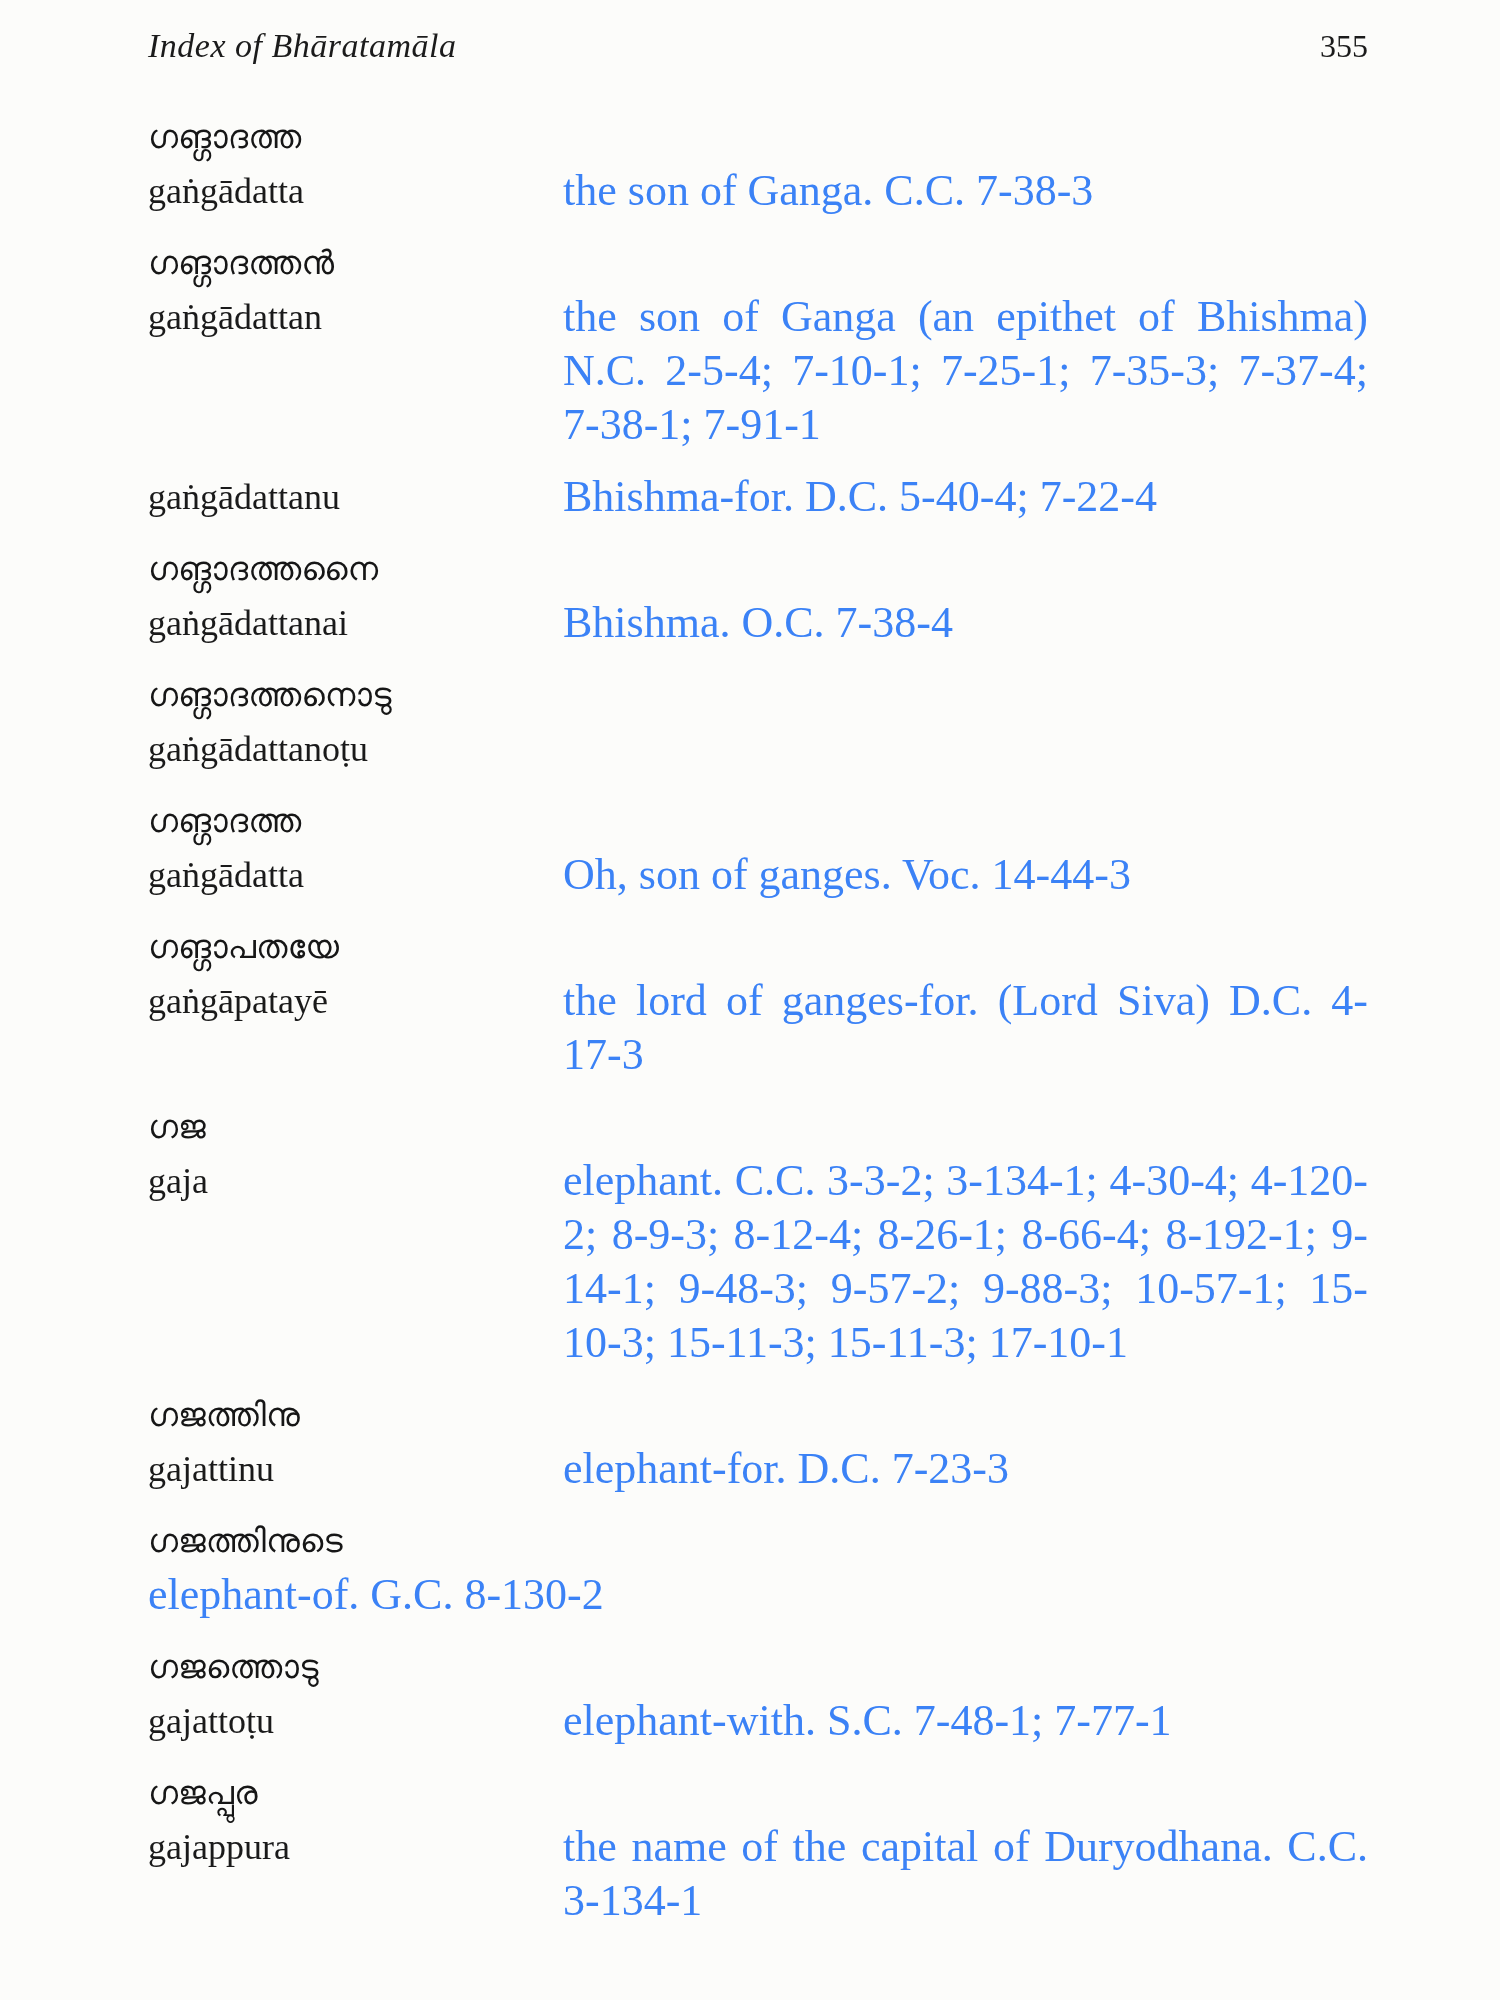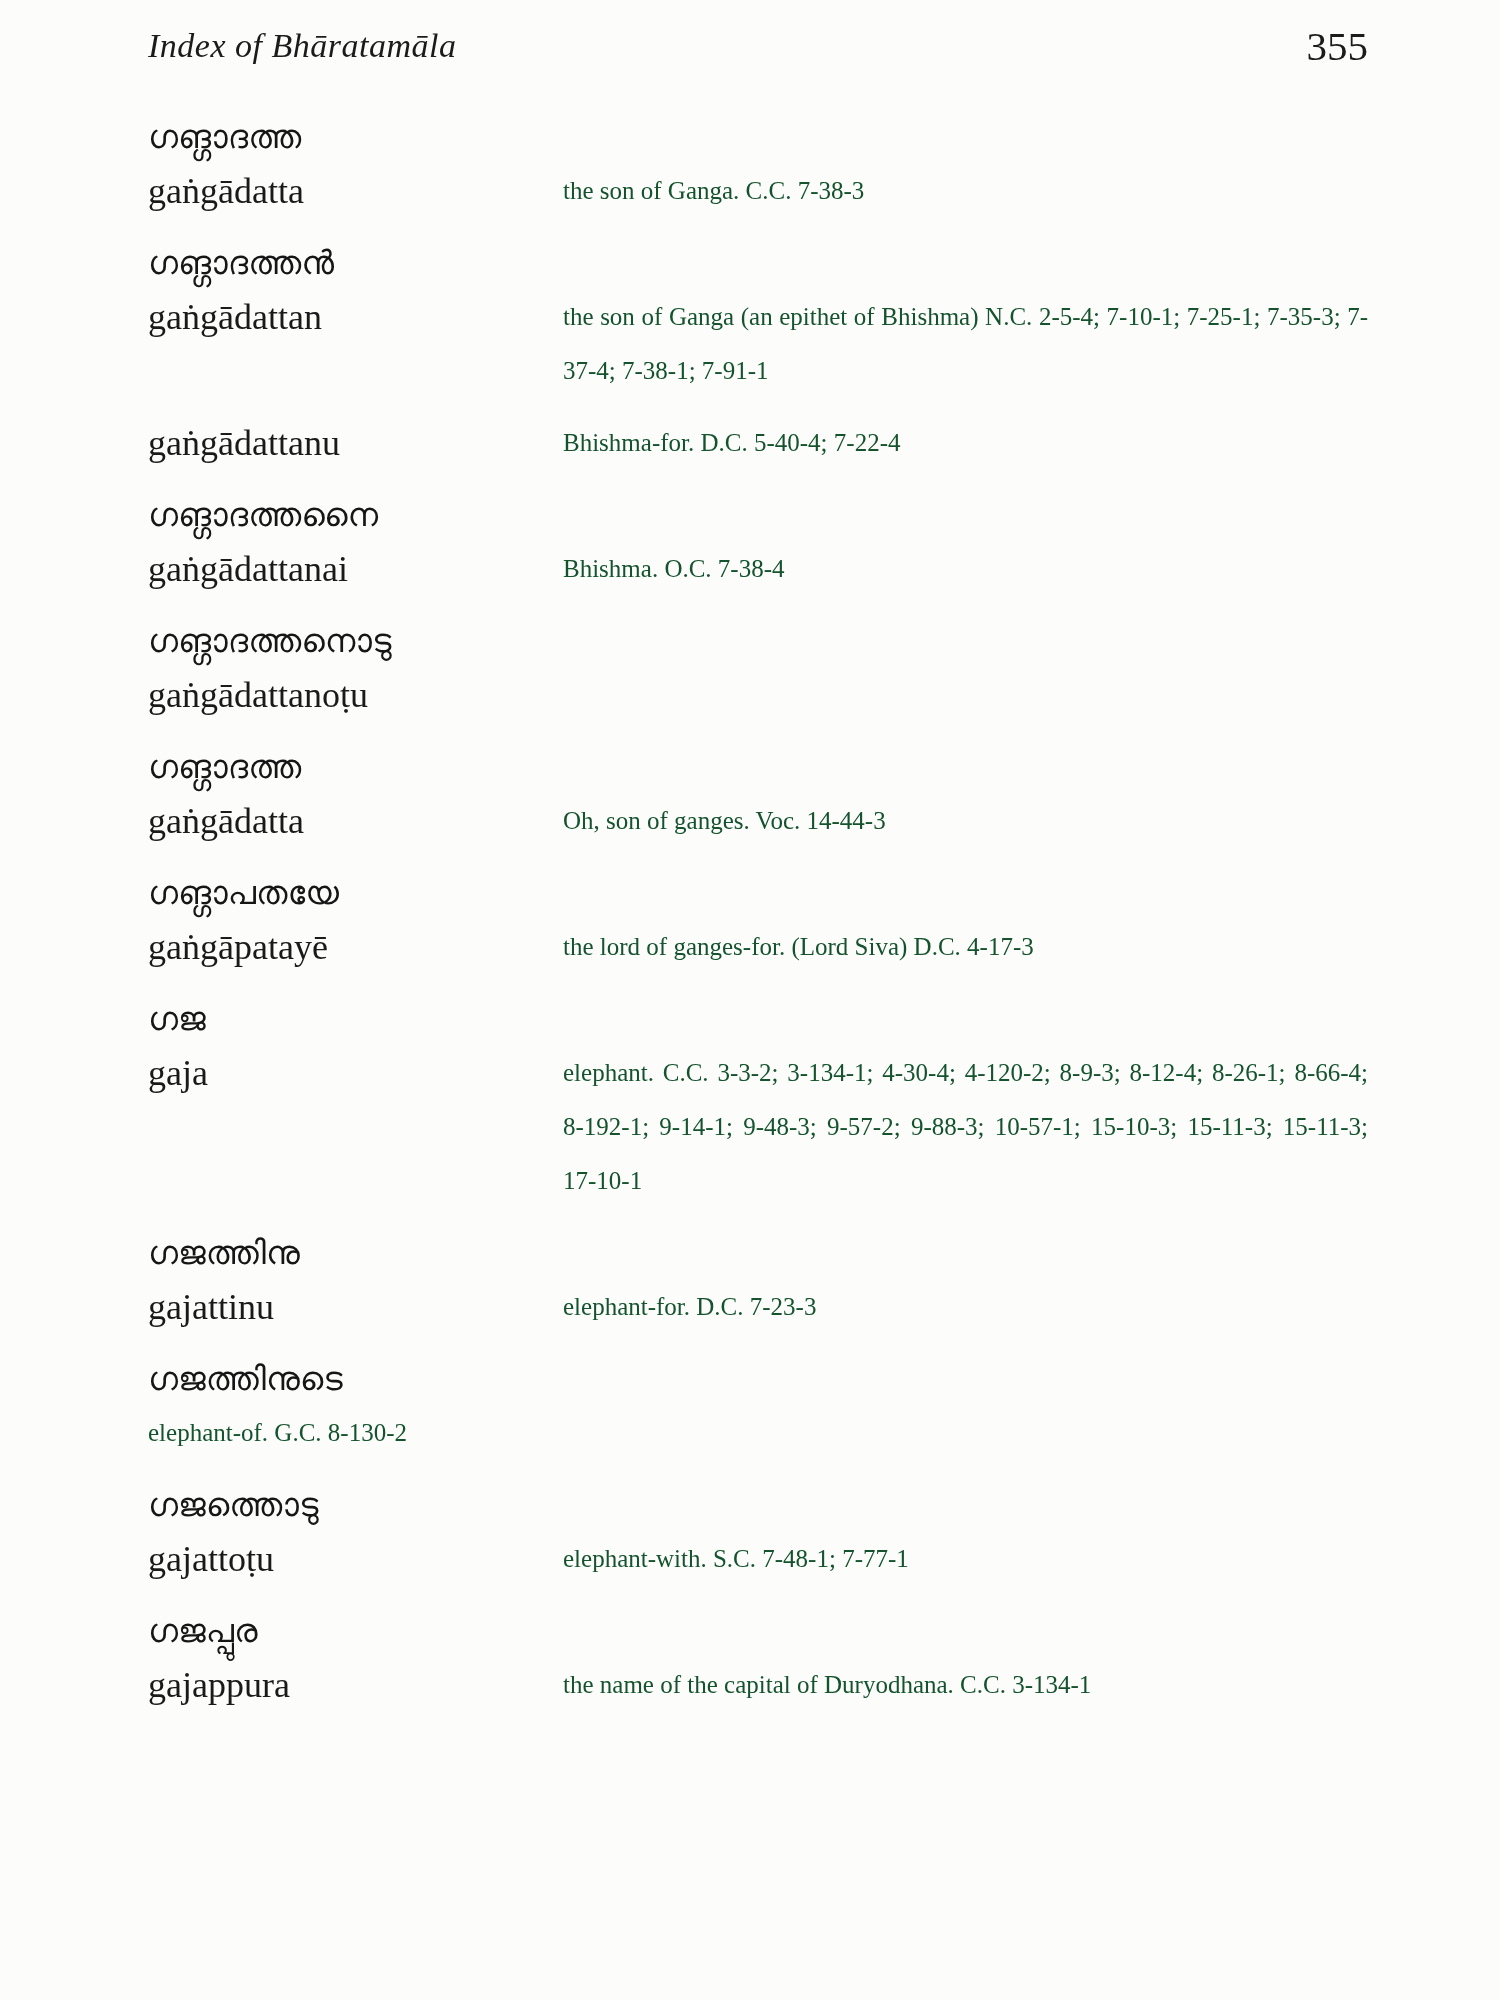"355" .head-num { font-size: 41px -> 32px }
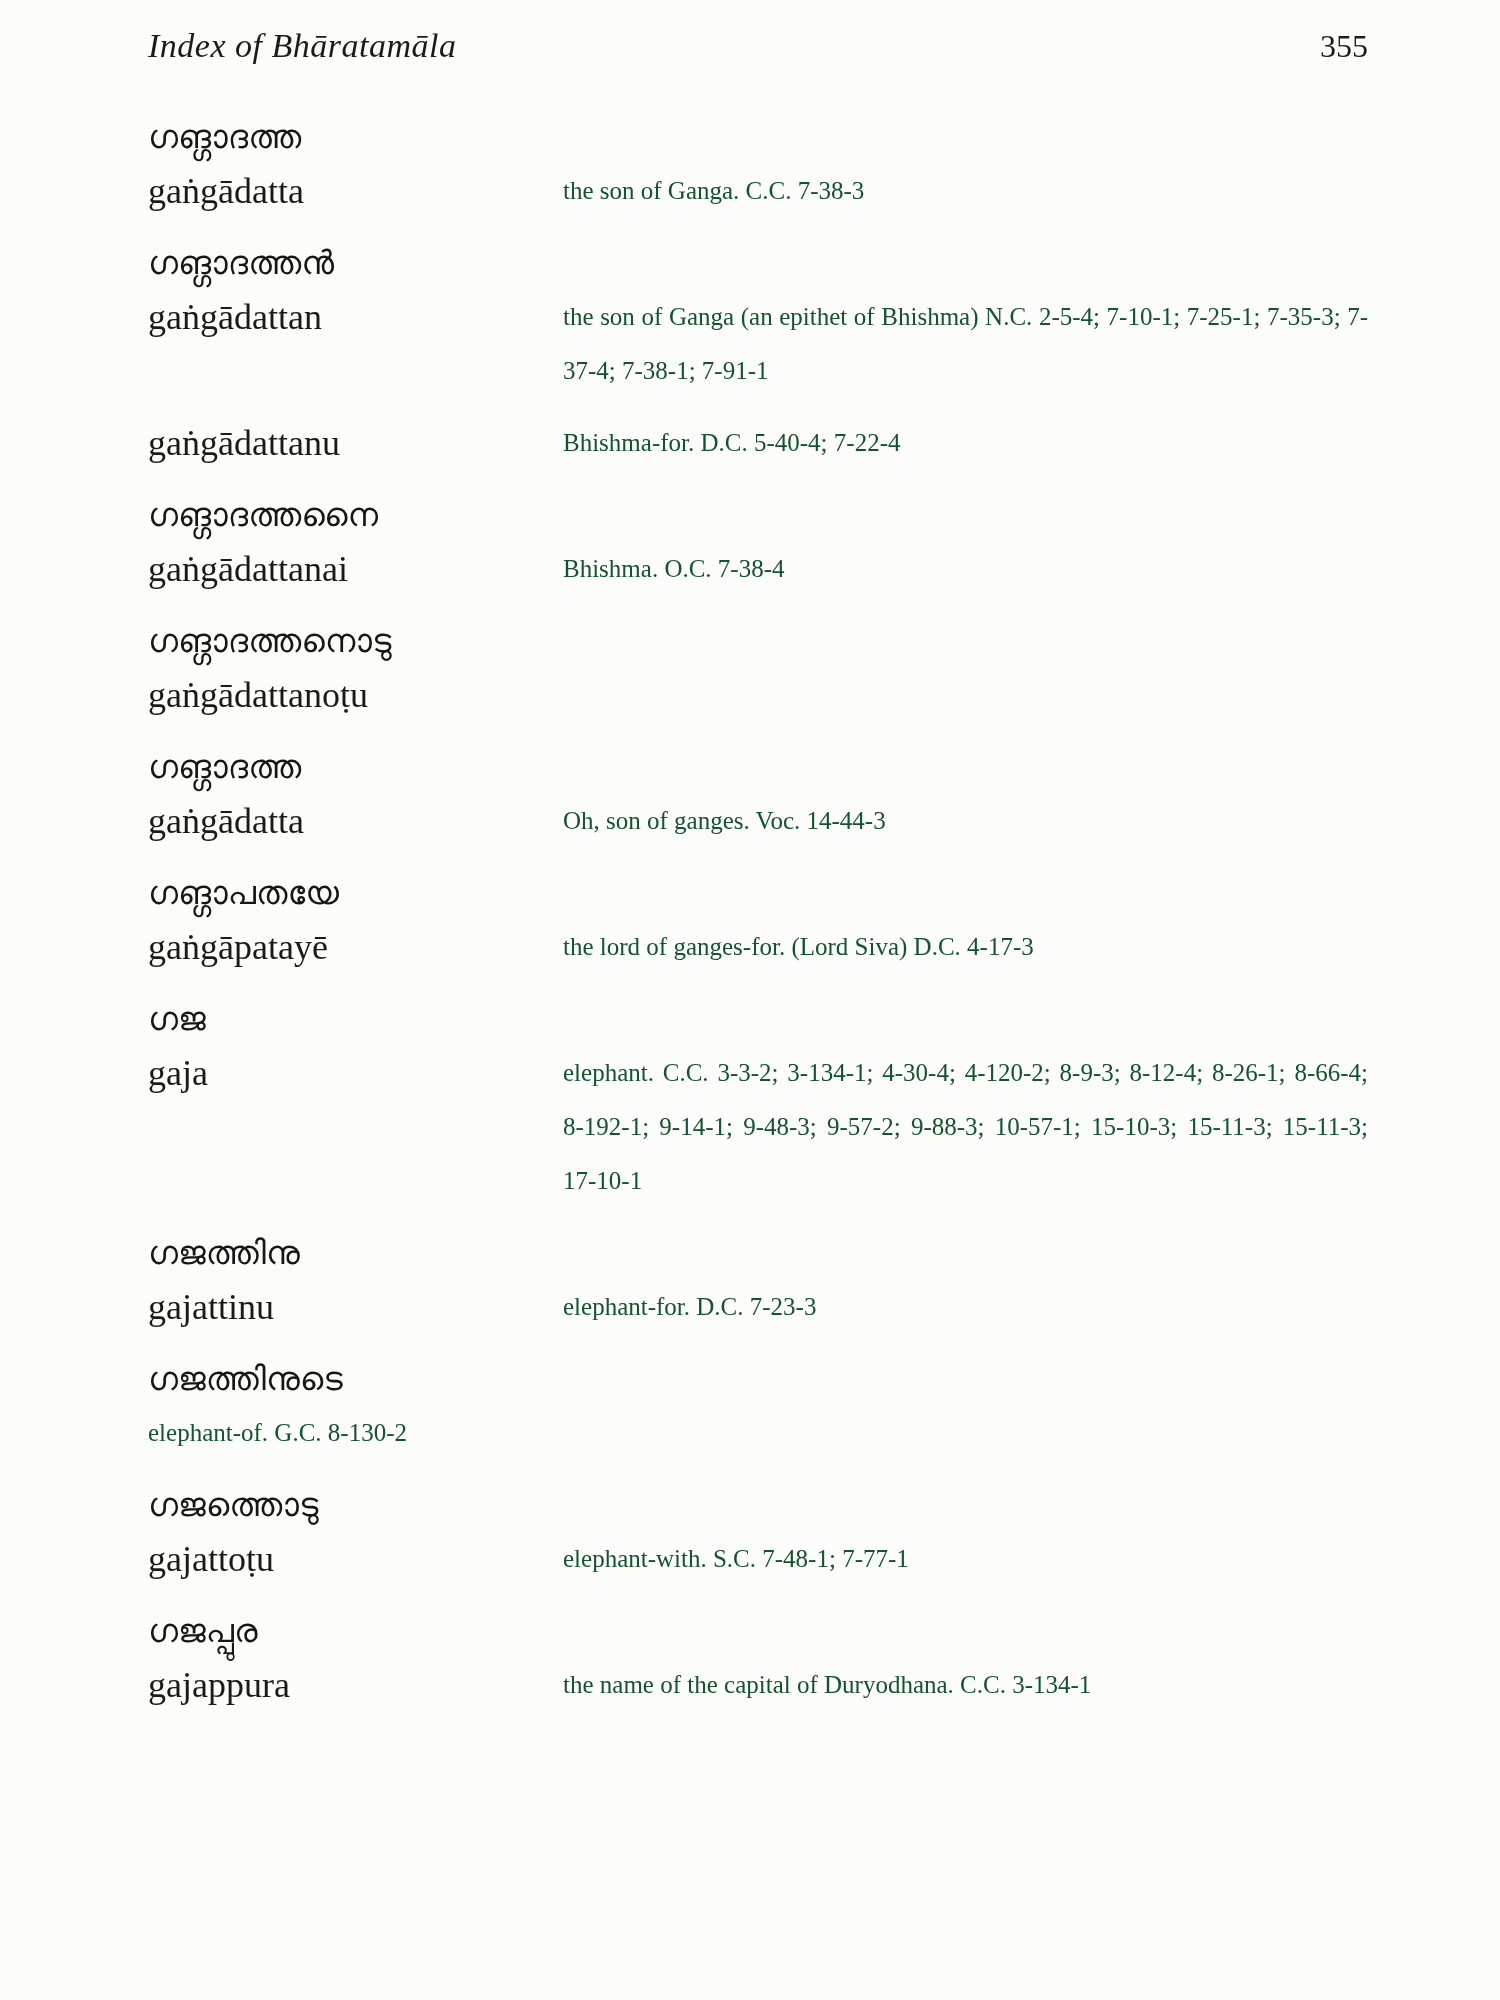"the son of Ganga. C.C." .definition { color: #14532d -> #3b82f6; font-size: 25px -> 44px }
